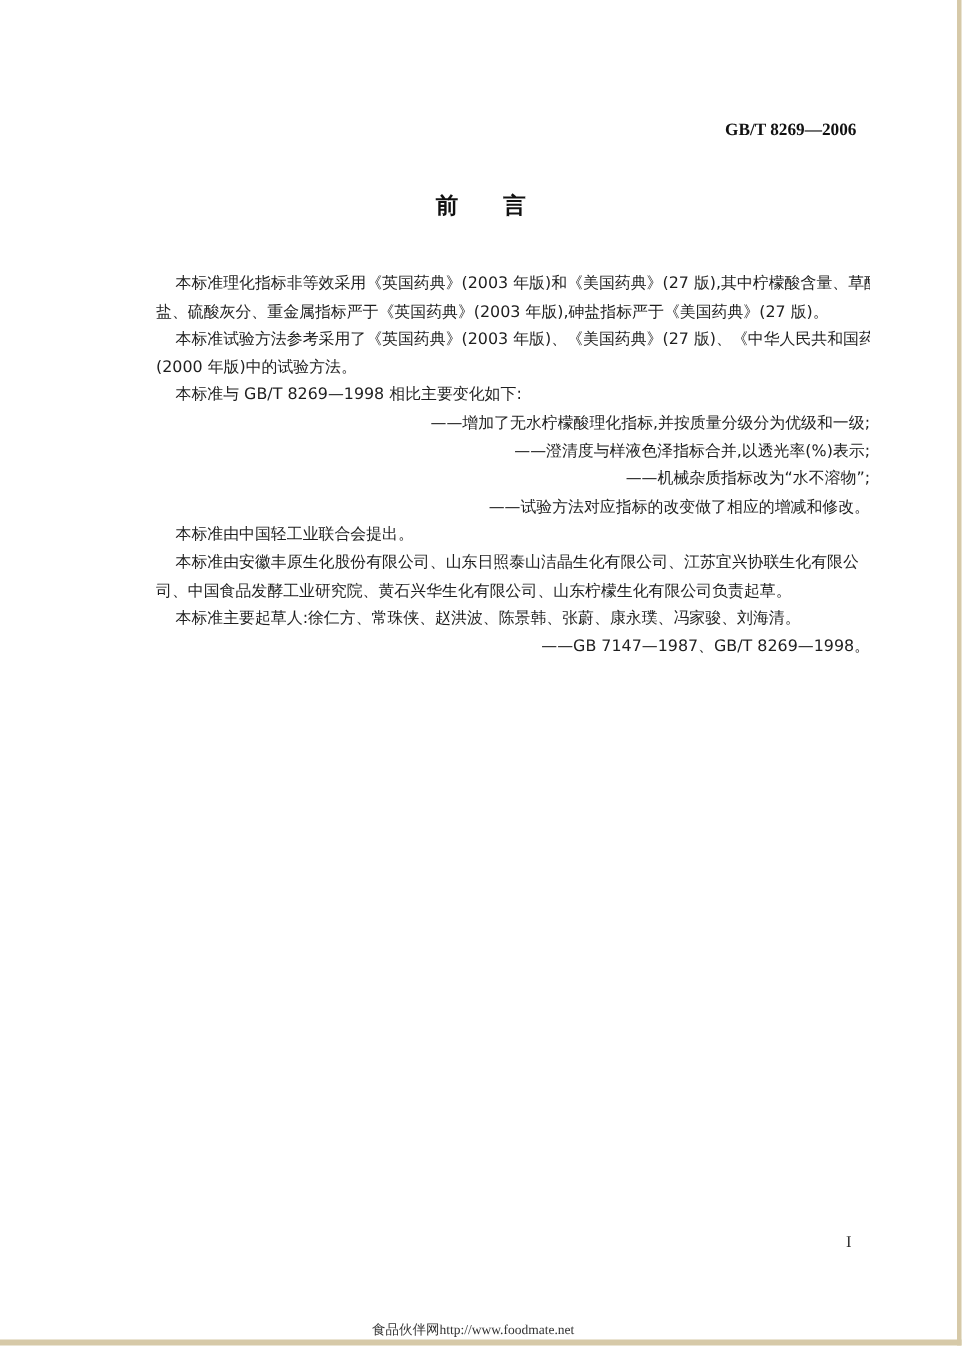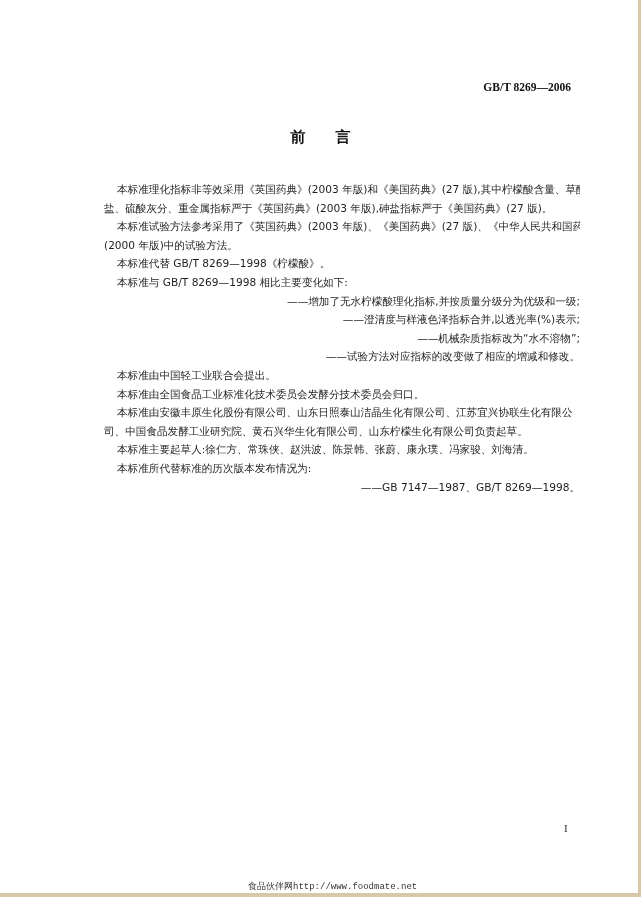"本标准代替 GB/T 8269—1998《柠檬酸》。" div.line { html: <div>本标准代替 GB/T 8269—1998《柠檬酸》。</div> -> none }
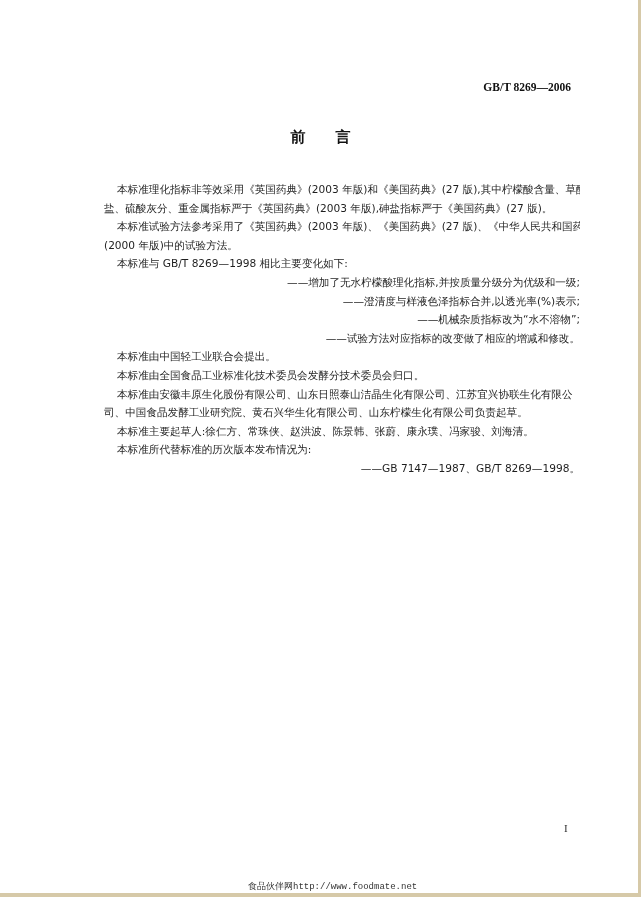"本标准由全国食品工业标准化技术委员会发酵分技术委员会归口。" div.line { html: <div>本标准由全国食品工业标准化技术委员会发酵分技术委员会归口。</div> -> none }
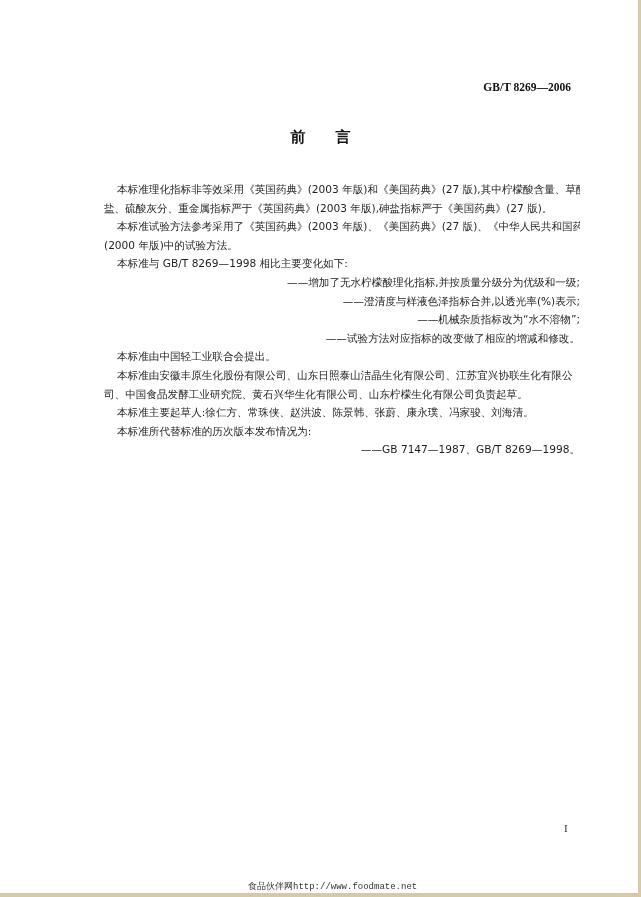"本标准所代替标准的历次版本发布情况为:" div.line { html: <div>本标准所代替标准的历次版本发布情况为:</div> -> none }
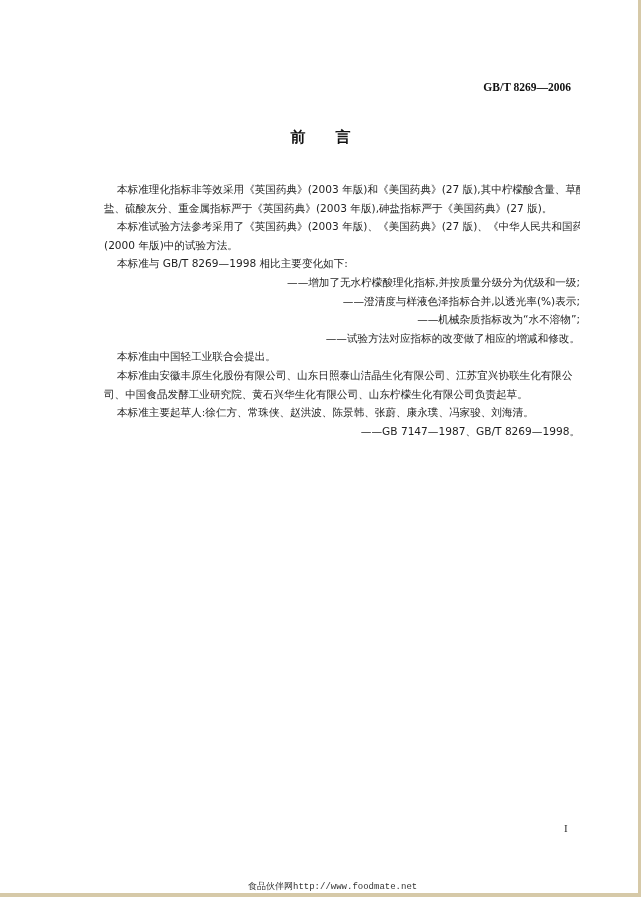"食品伙伴网http://www.foodmate.net" .footer-link { font-family: Liberation Mono, monospace -> Liberation Serif, serif }
